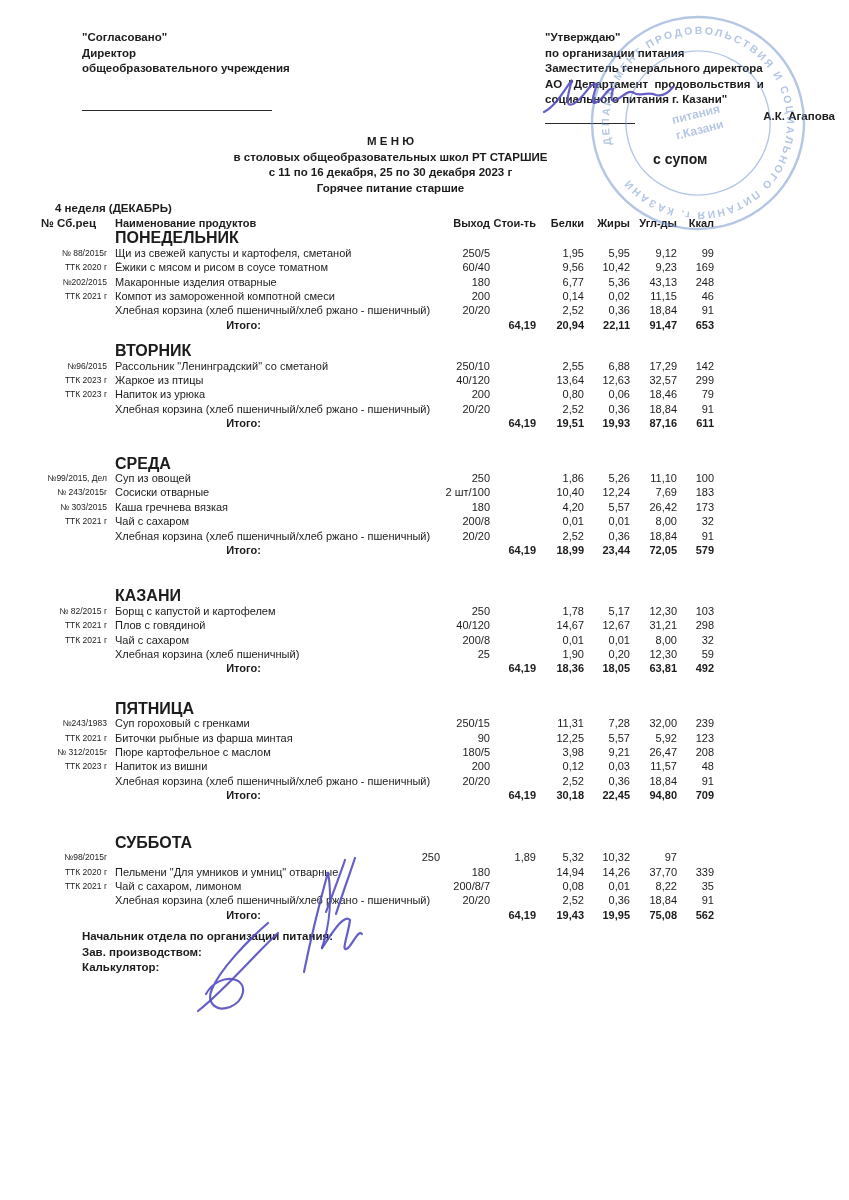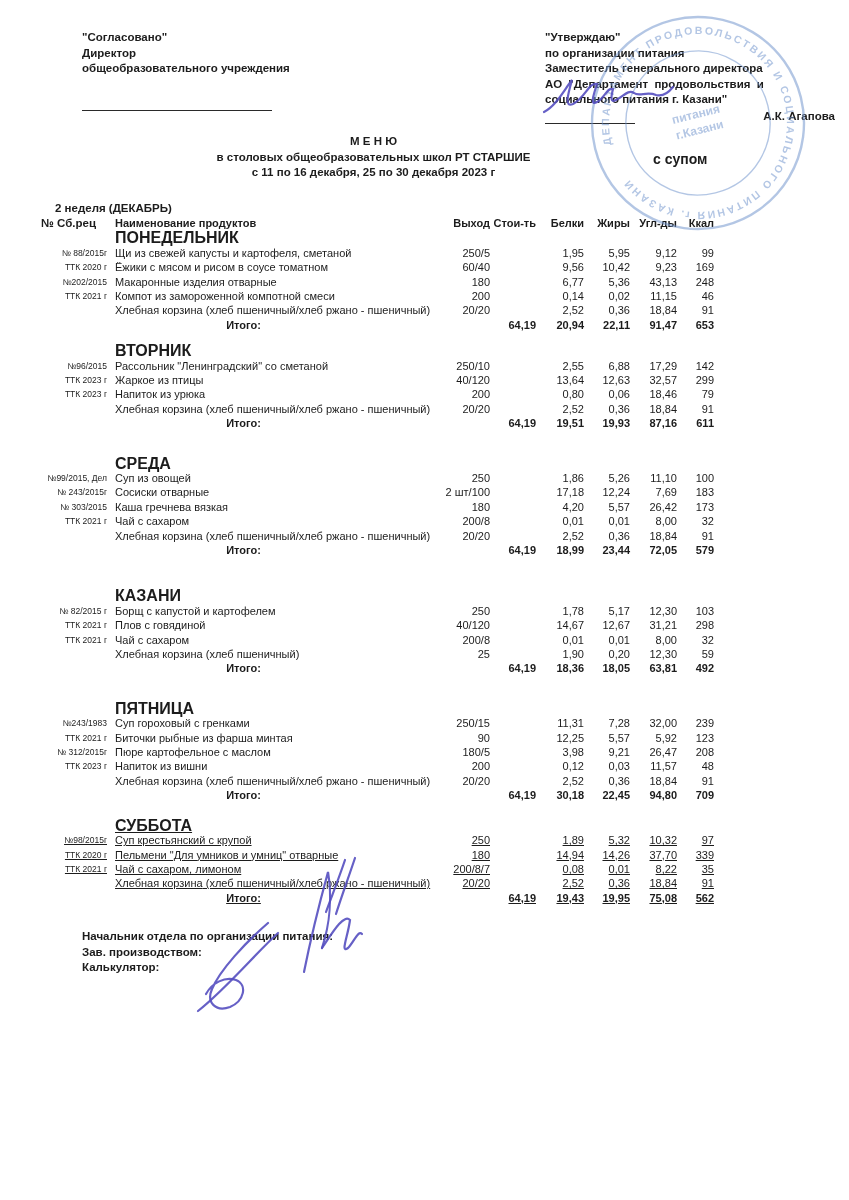"М Е Н Ю" .title { left: 0 -> 17px }
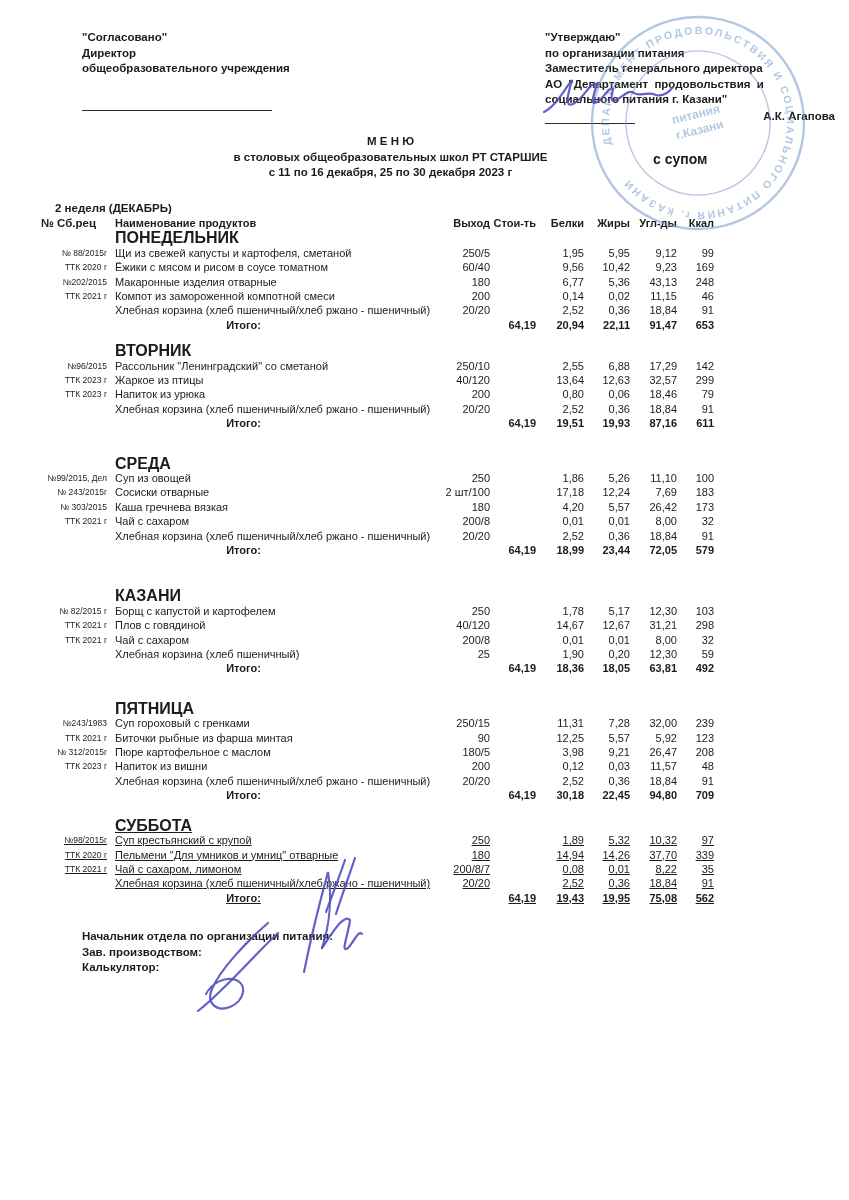"Горячее питание старшие" div { html: none -> <div>Горячее питание старшие</div> }
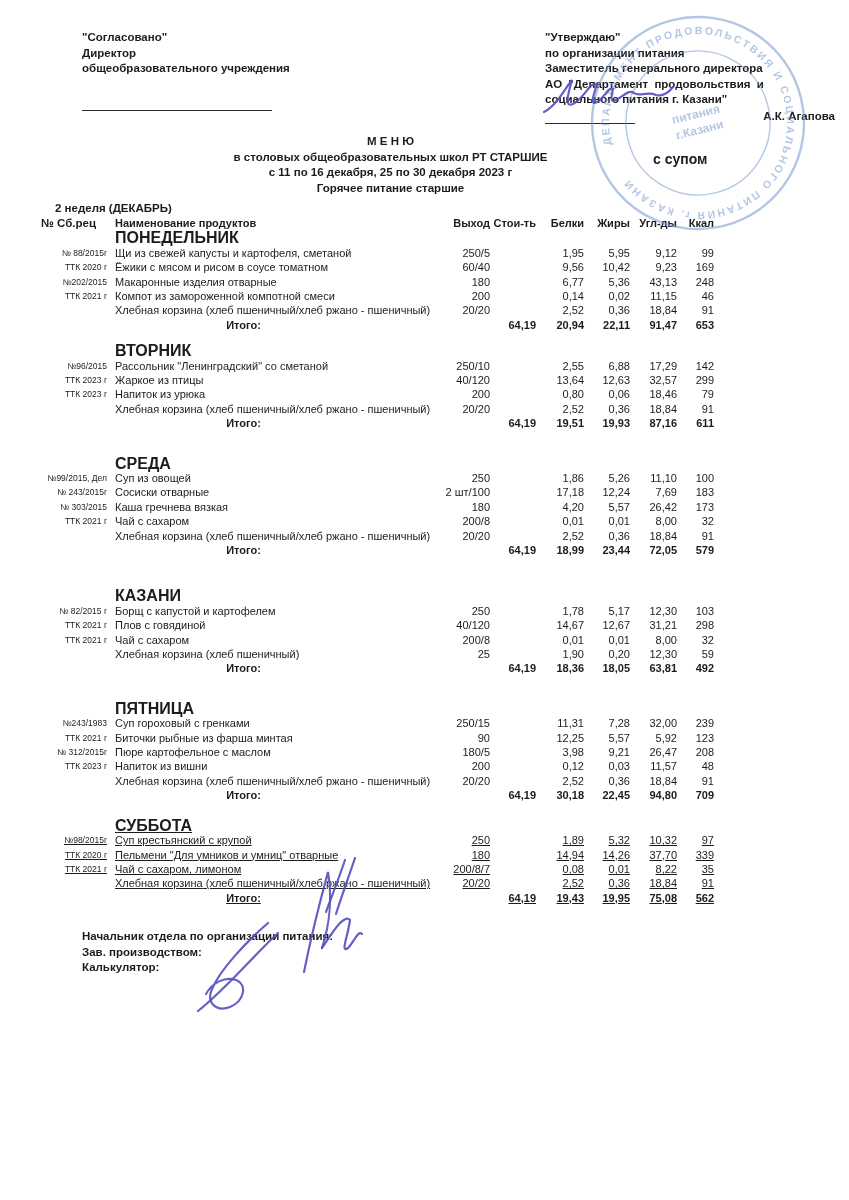"2 неделя (ДЕКАБРЬ)" div.week-label { text: 2 -> 4 }
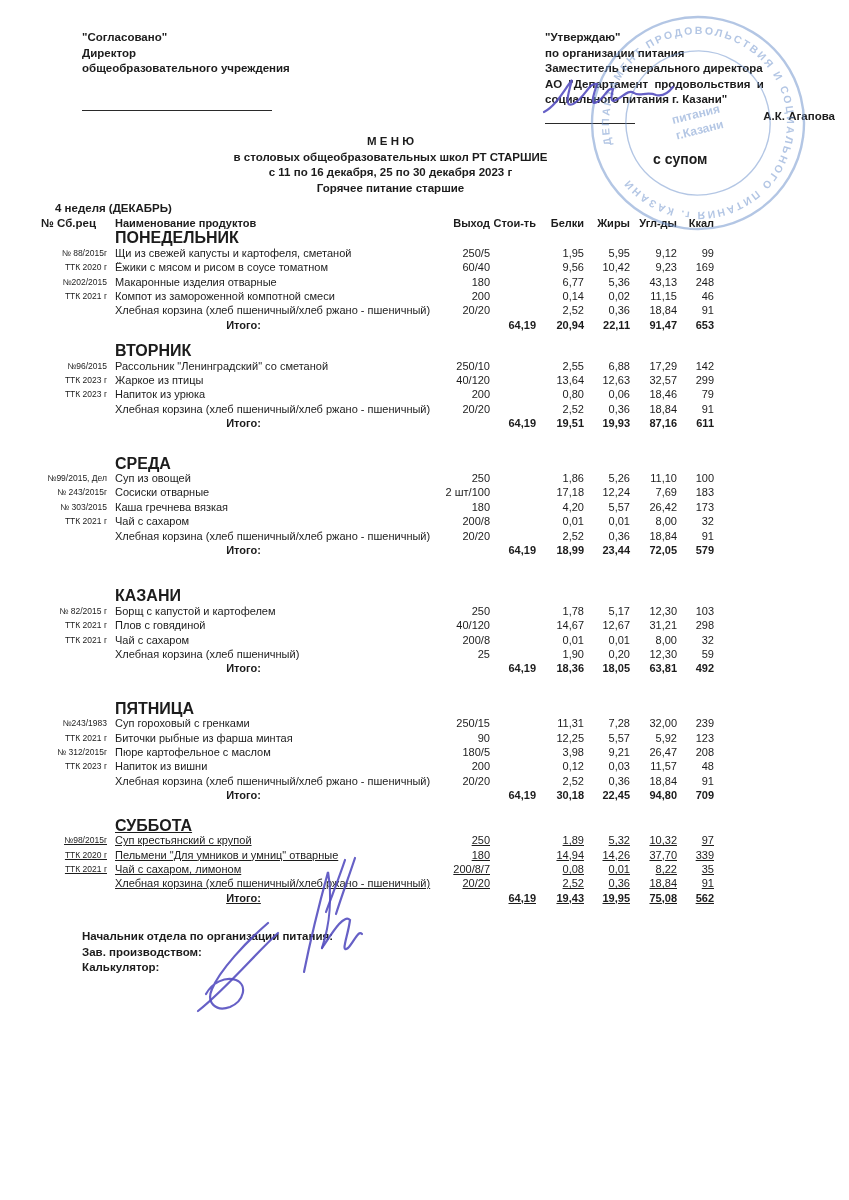"17,18" div.c-num { text: 17,18 -> 10,40 }
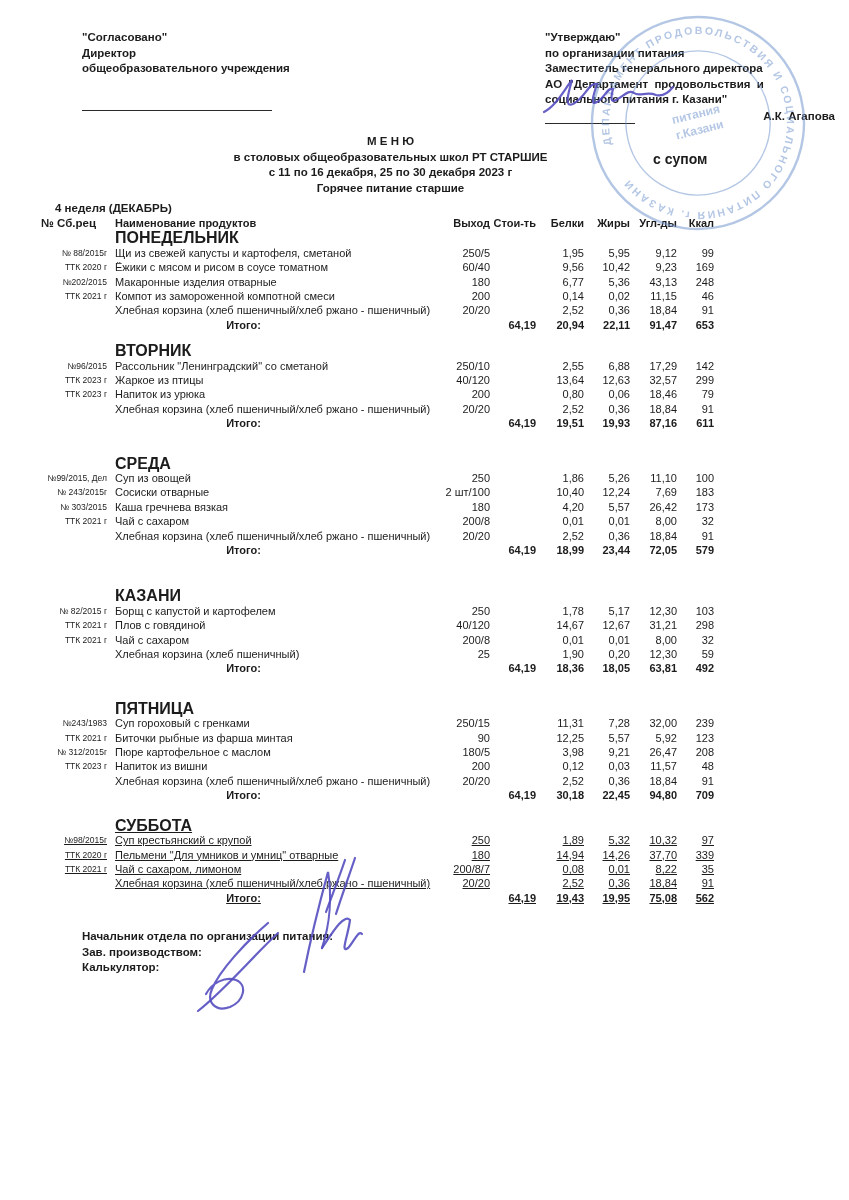"СУББОТА" .day-section:nth-child(6) { margin-top: 16px -> 33px; text-decoration: underline -> none }
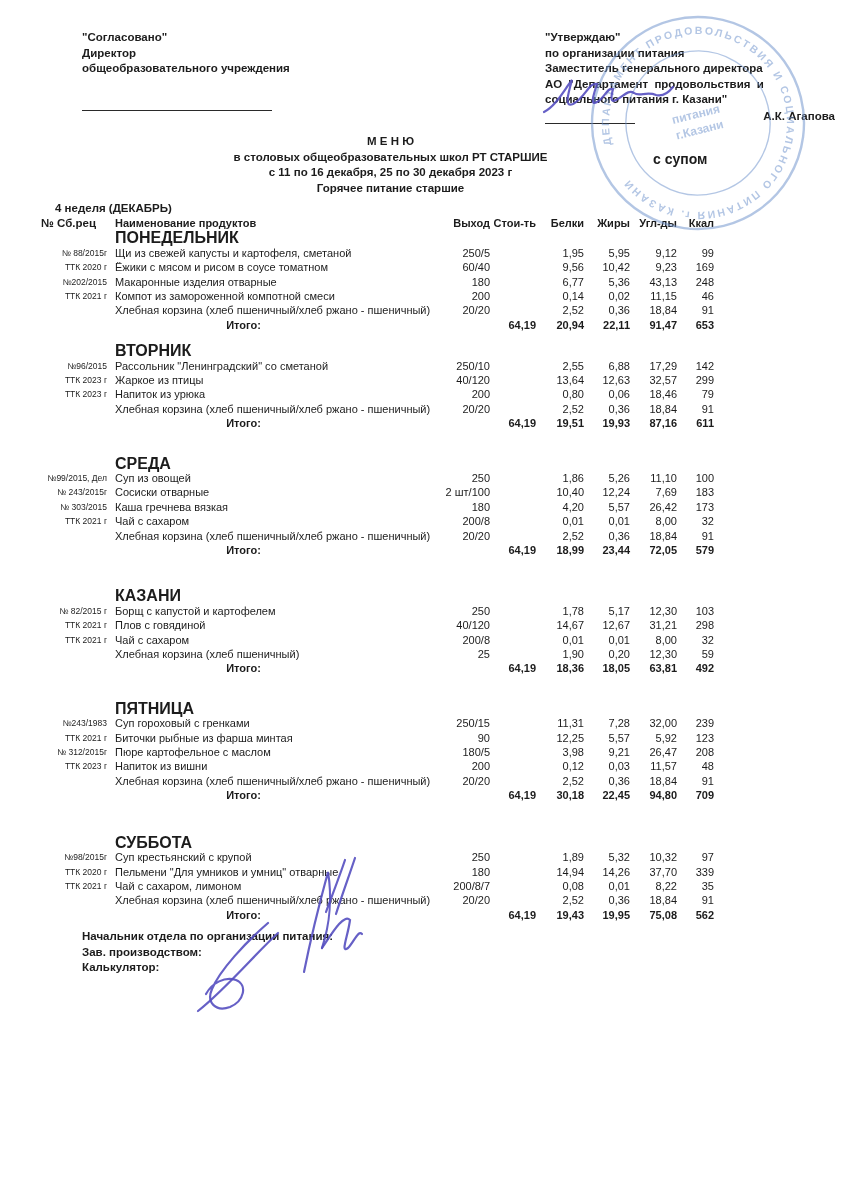"Суп крестьянский с крупой" div.c-name { html: <div><span>Суп крестьянский с крупой</span></div> -> none }
